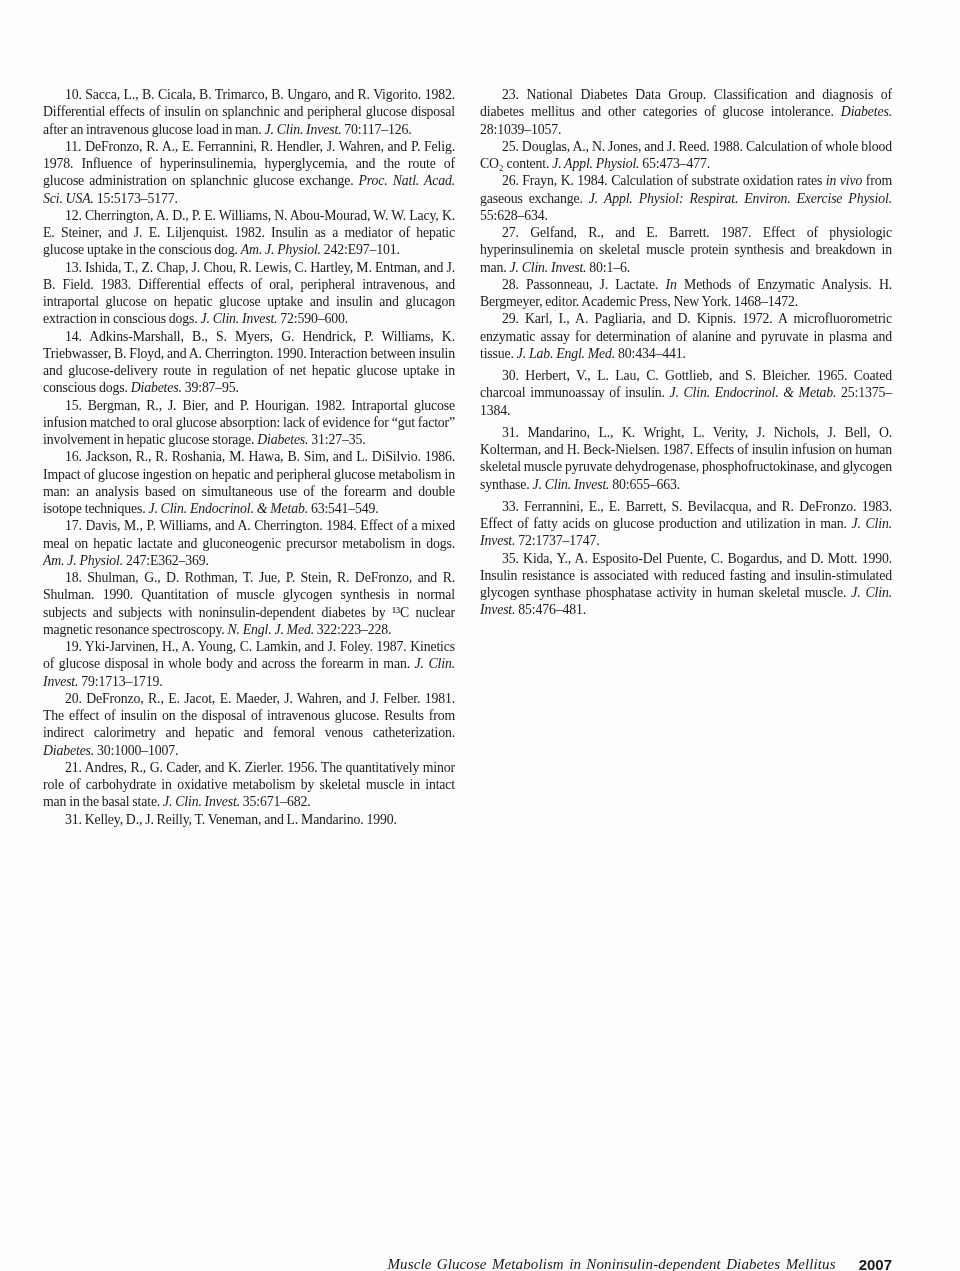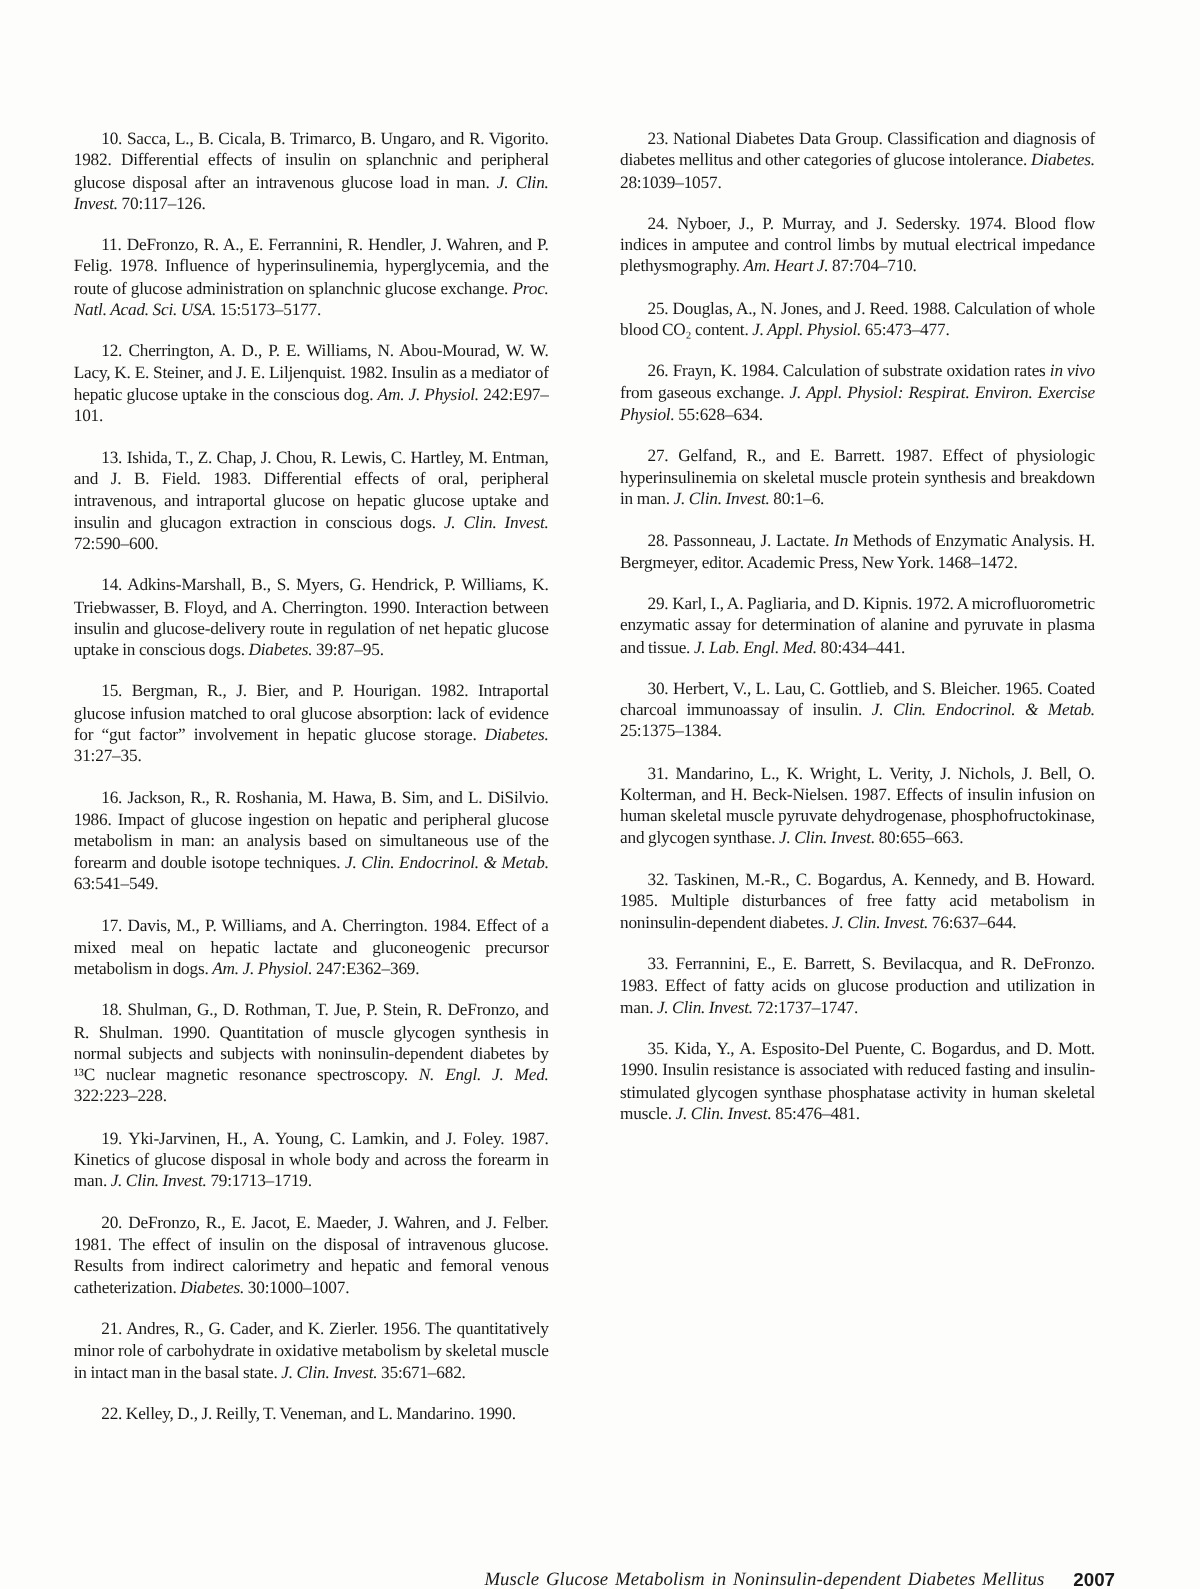"10. Sacca, L., B. Cicala," .ref { margin: 16px -> 0 }
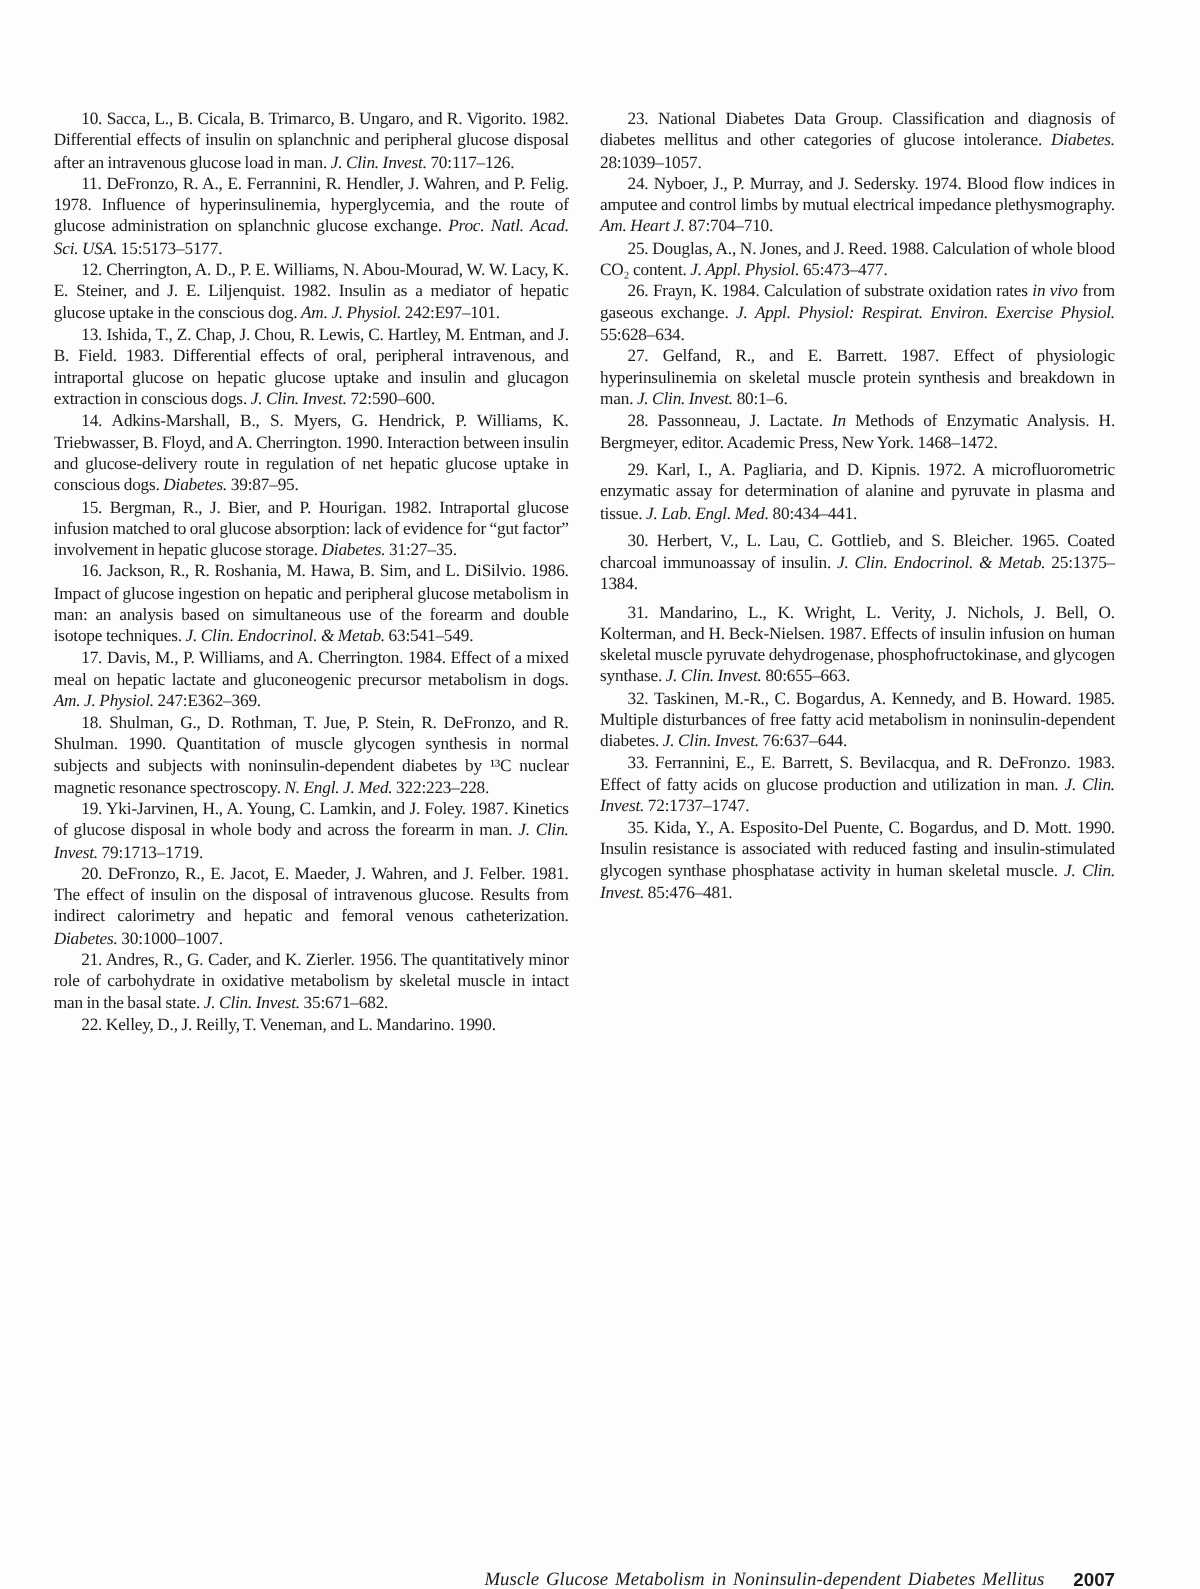"24. Nyboer, J., P. Murray," p.ref { html: <p>24. Nyboer, J., P. Murray, and J. Sedersky. 1974. Blood flow indices in amputee and control limbs by mutual electrical impedance plethysmography. <i>Am. Heart J.</i> 87:704–710.</p> -> none }
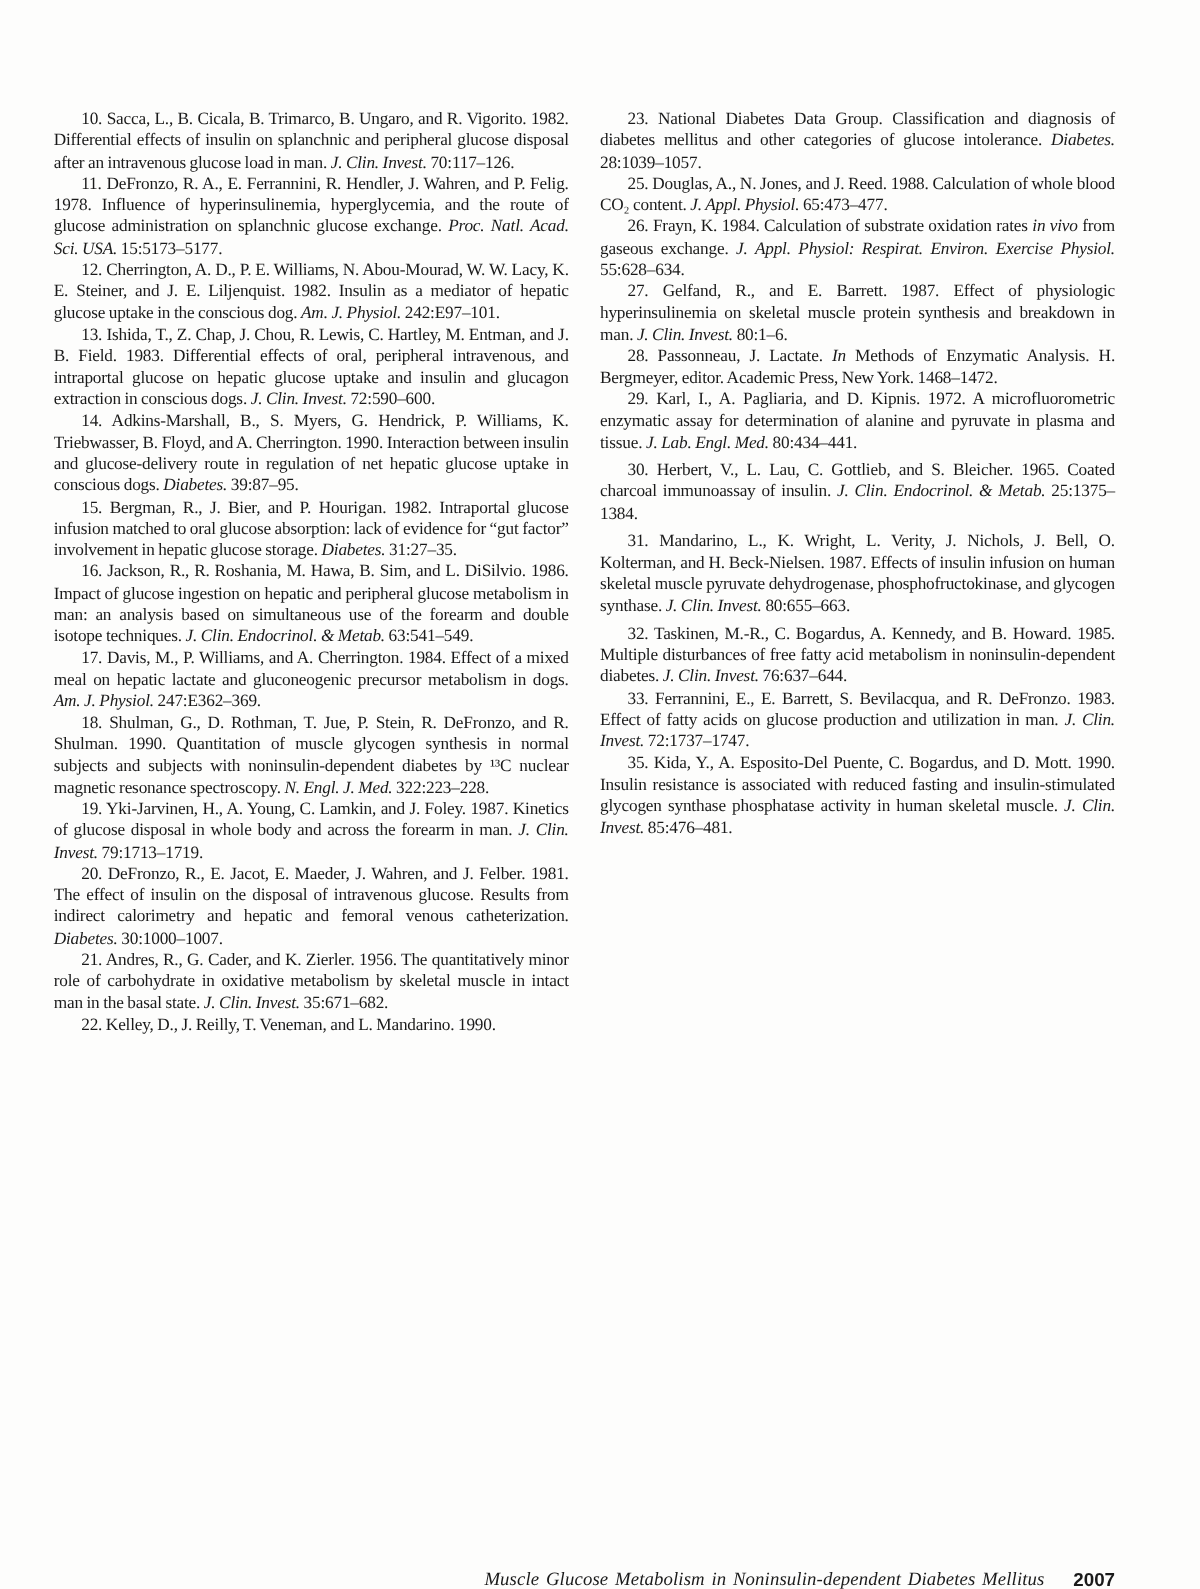"32. Taskinen, M.-R., C. Bogardus," p.ref { html: <p>32. Taskinen, M.-R., C. Bogardus, A. Kennedy, and B. Howard. 1985. Multiple disturbances of free fatty acid metabolism in noninsulin-dependent diabetes. <i>J. Clin. Invest.</i> 76:637–644.</p> -> none }
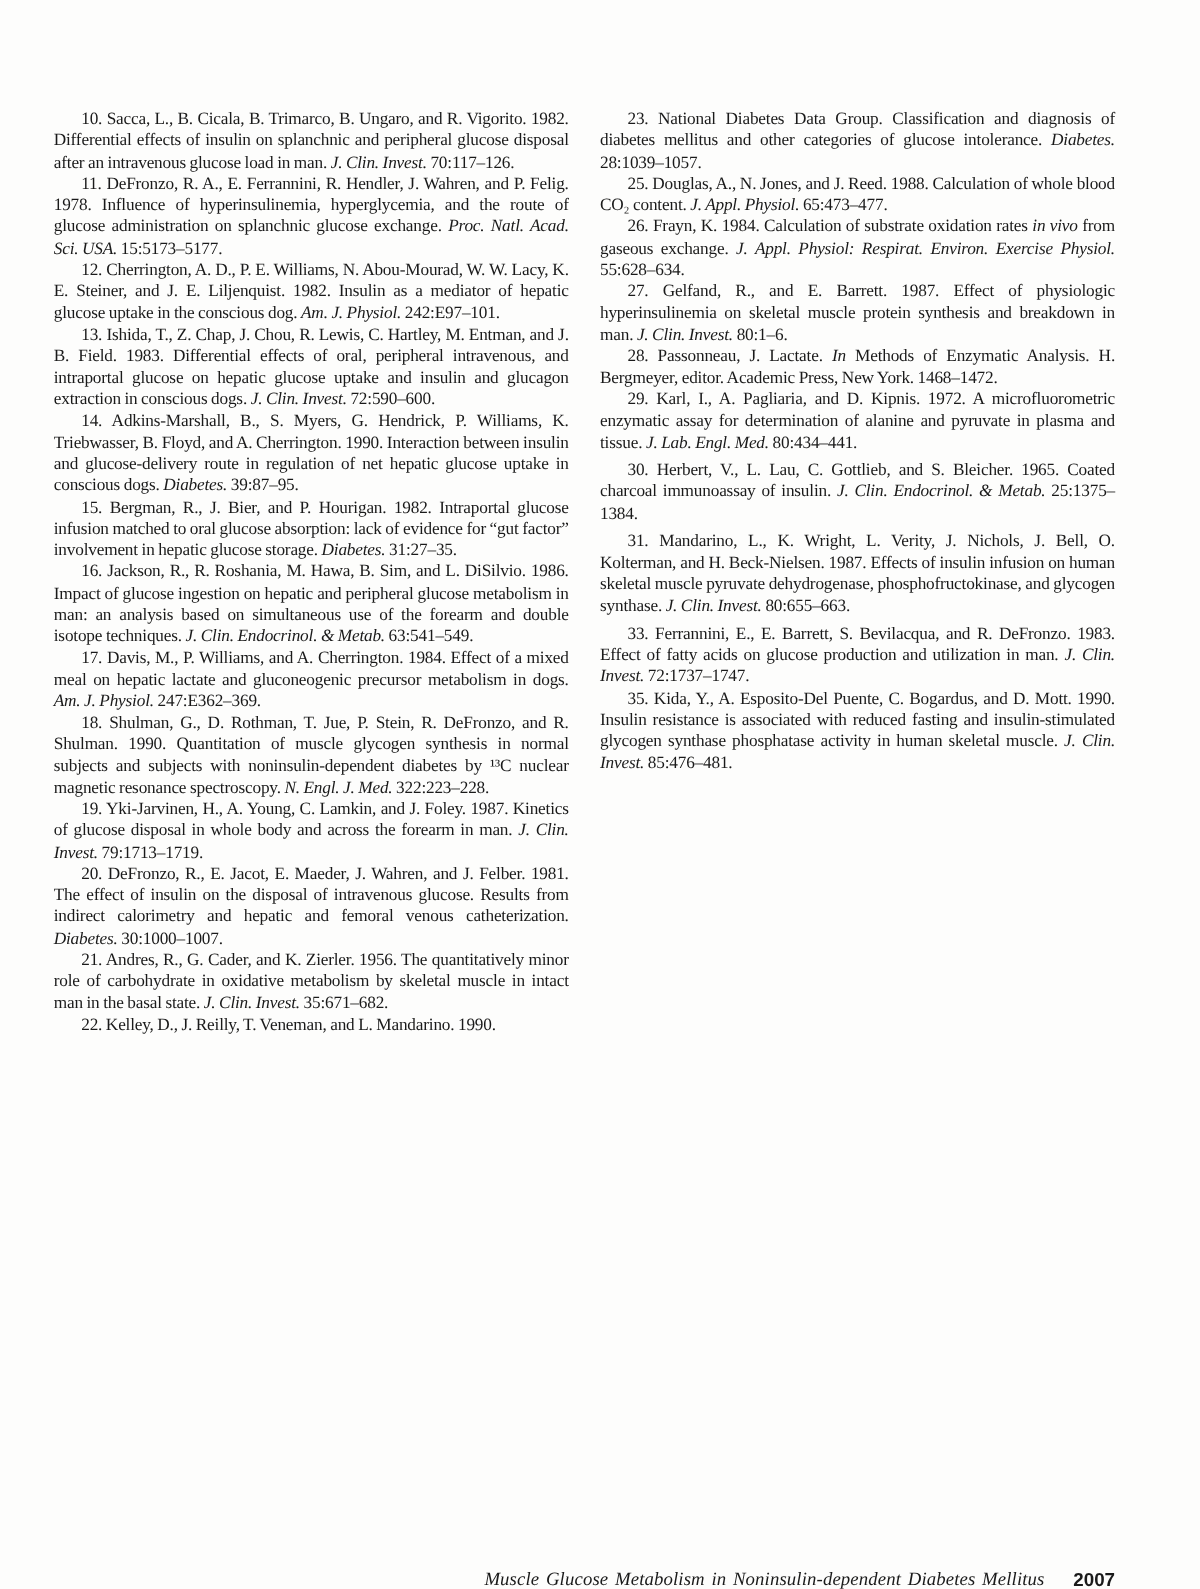"22. Kelley, D., J. Reilly," p.ref { text: 22 -> 31 }
